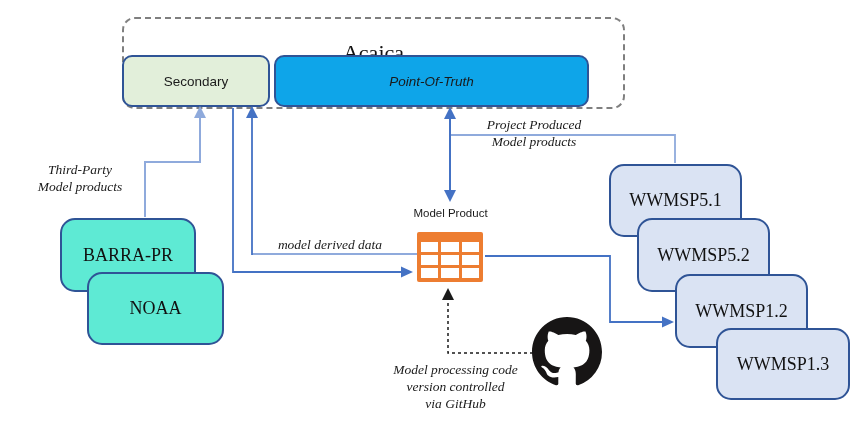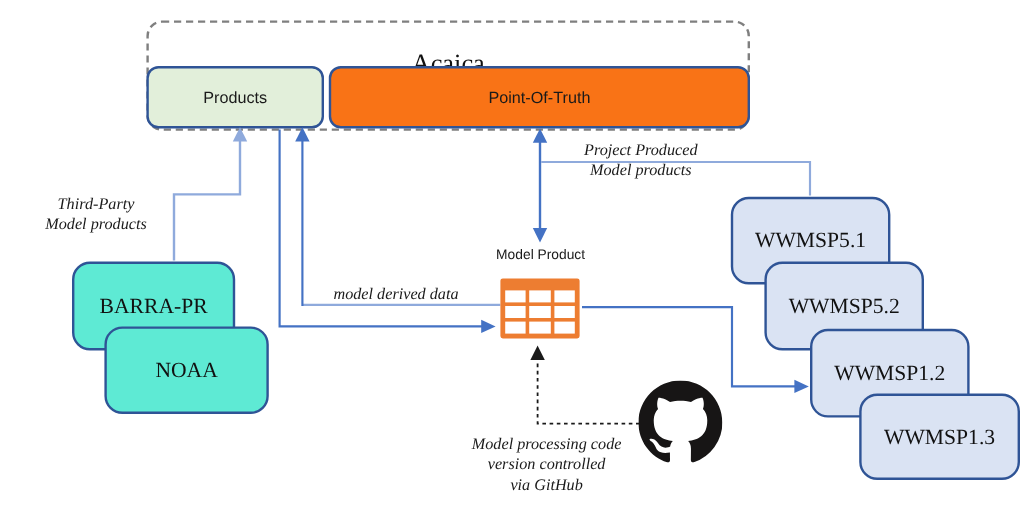"Products" span { text: Products -> Secondary }
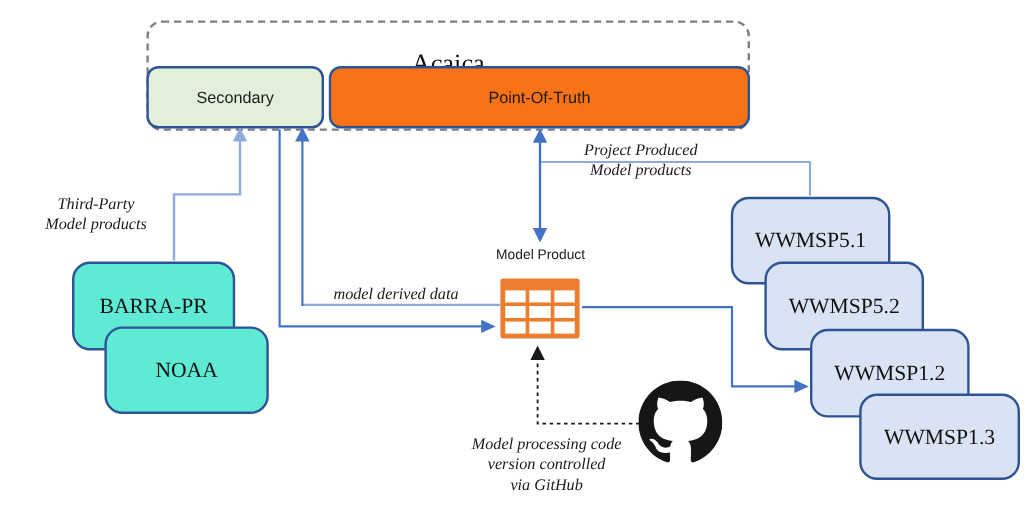"Point-Of-Truth" .zone-pot { background: #f97316 -> #0ea5e9; font-style: none -> italic; width: 351px -> 315px }
